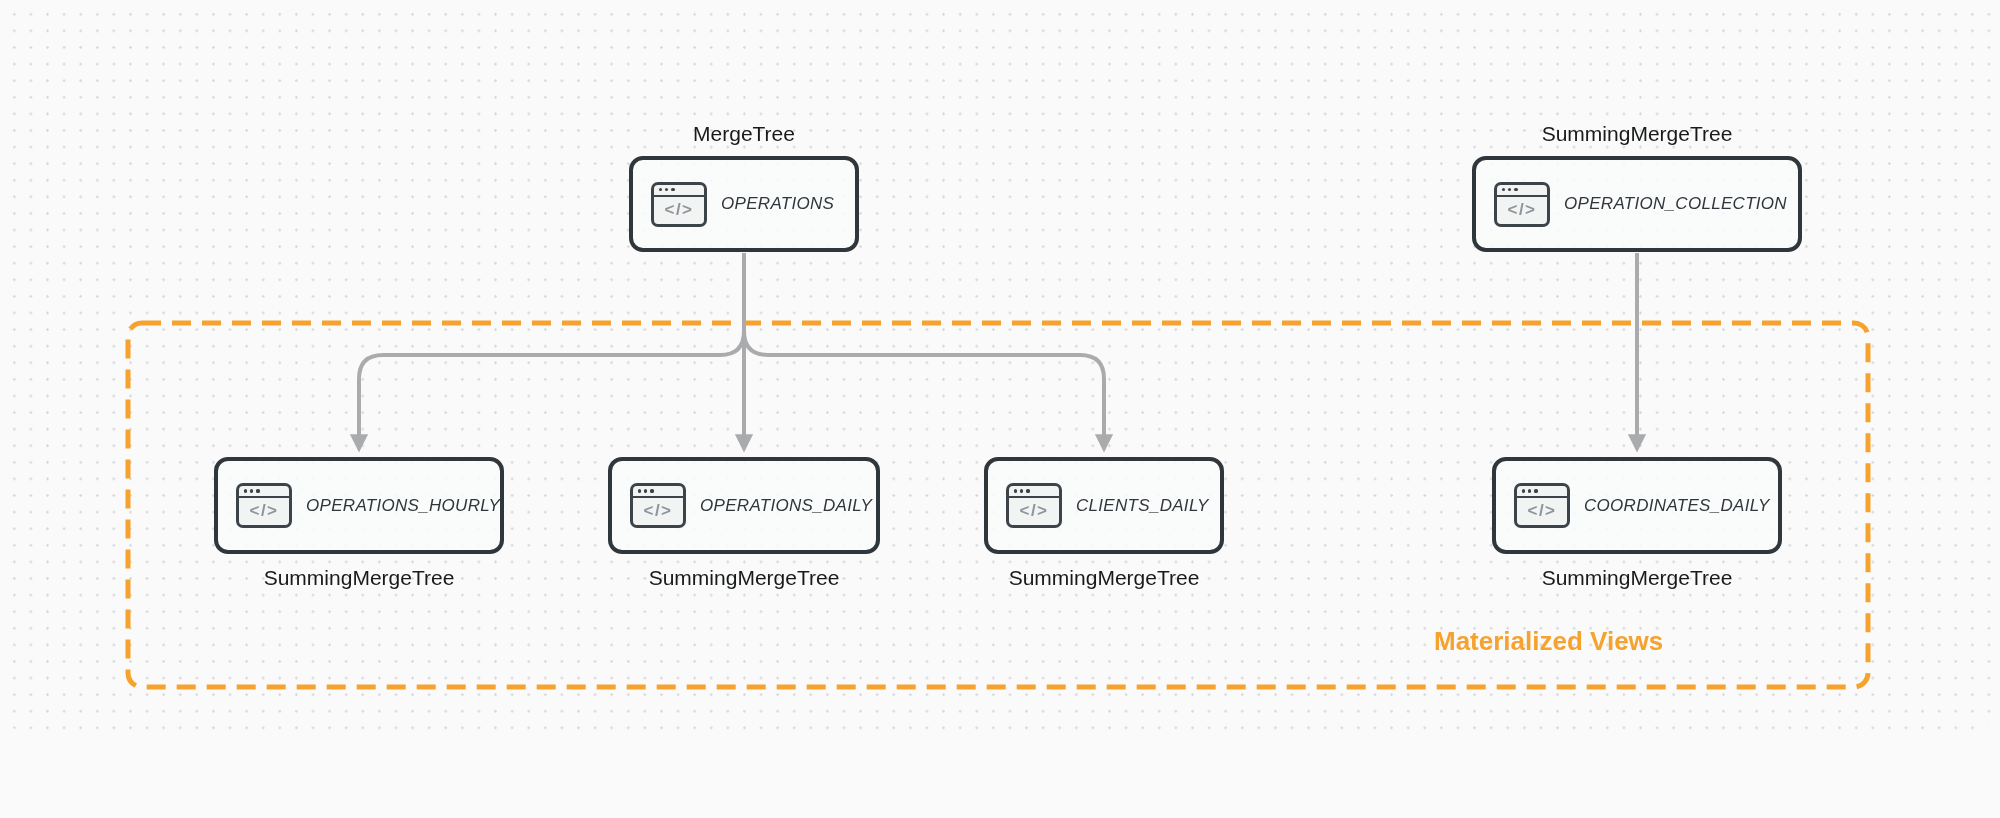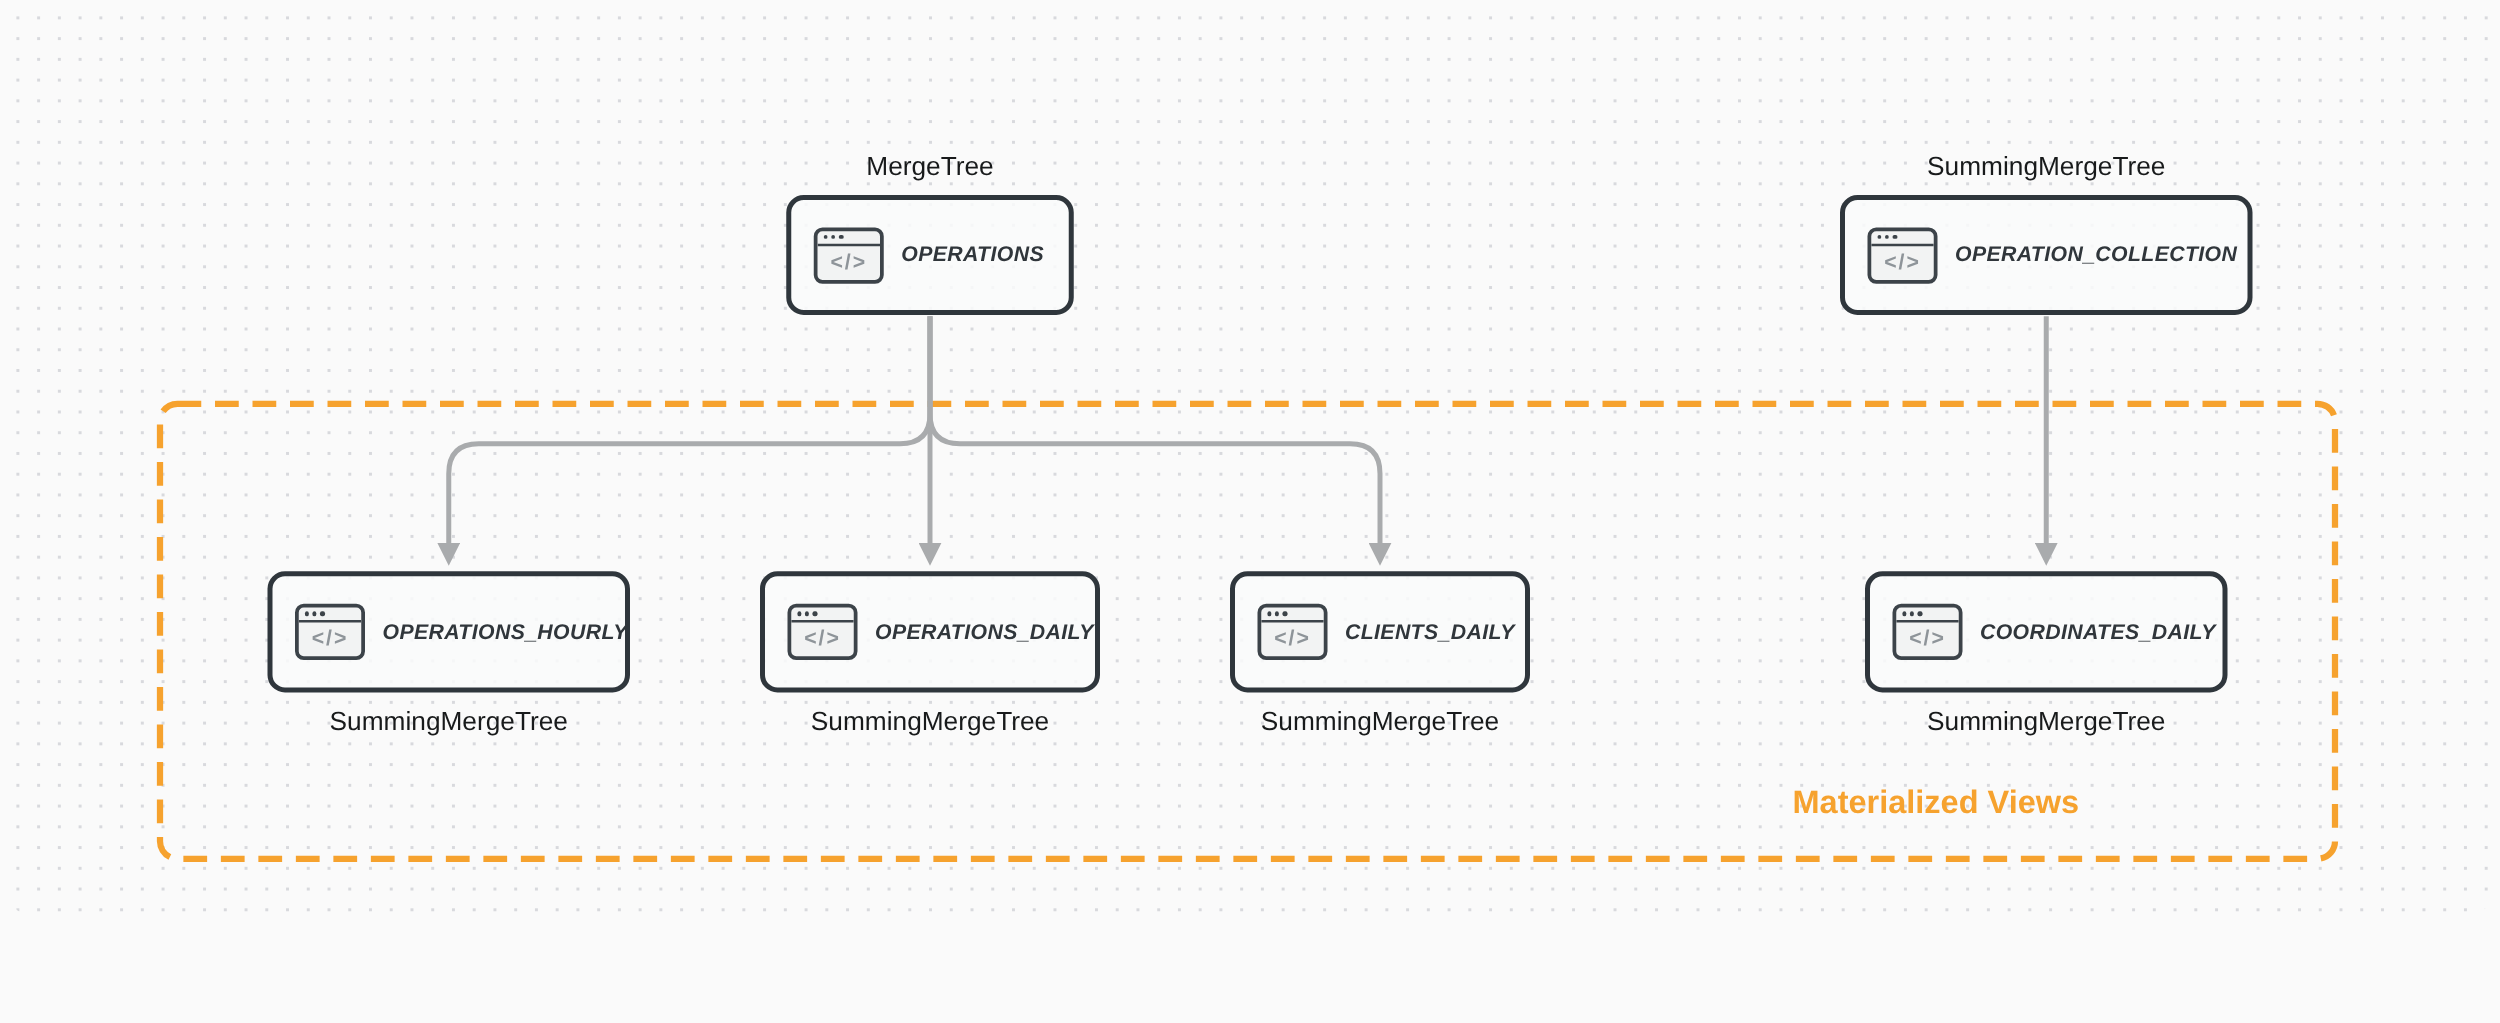"OPERATIONS" .node-title { font-weight: 700 -> 400 }
